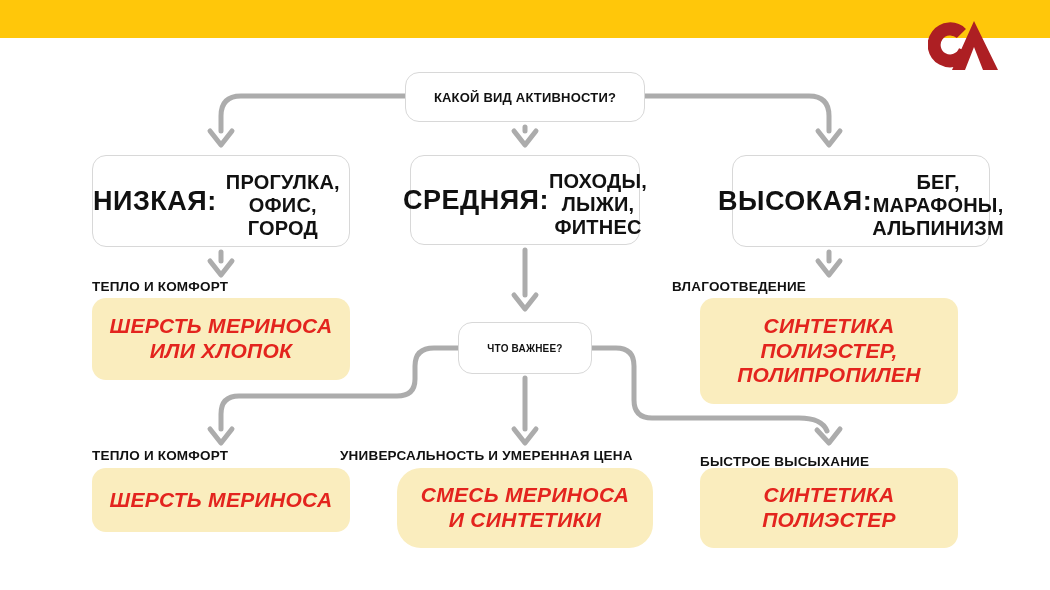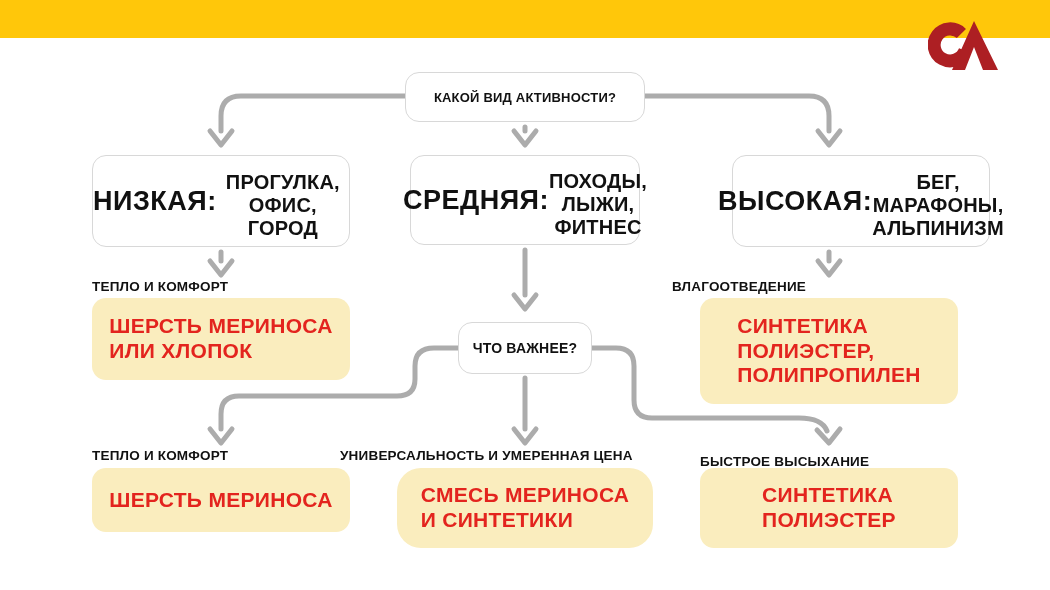"ШЕРСТЬ МЕРИНОСА" .result { font-style: none -> italic; text-align: left -> center }
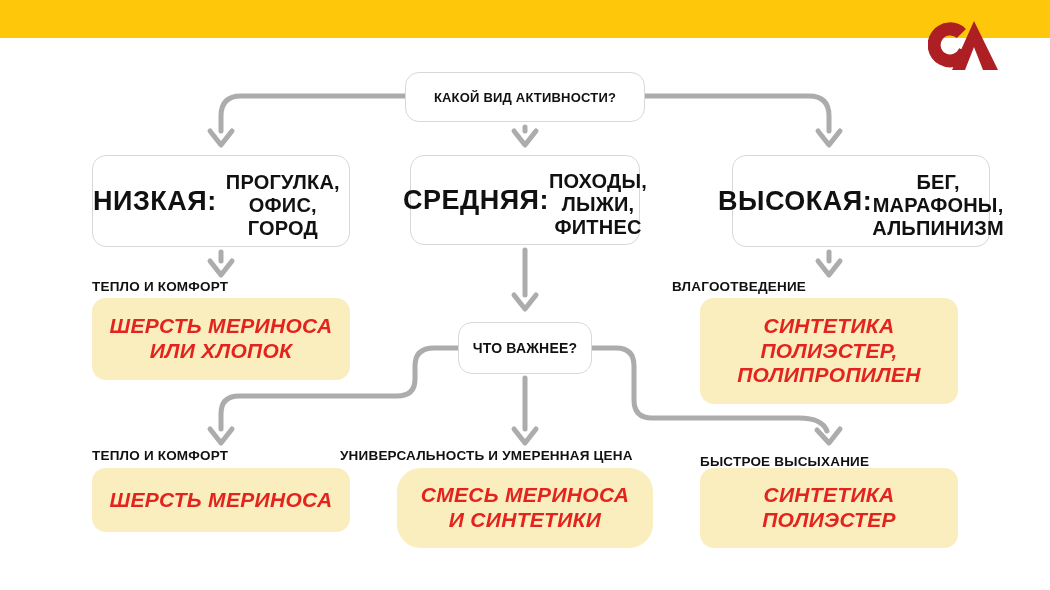"ЧТО ВАЖНЕЕ?" .q2-box { font-size: 14px -> 10px }
